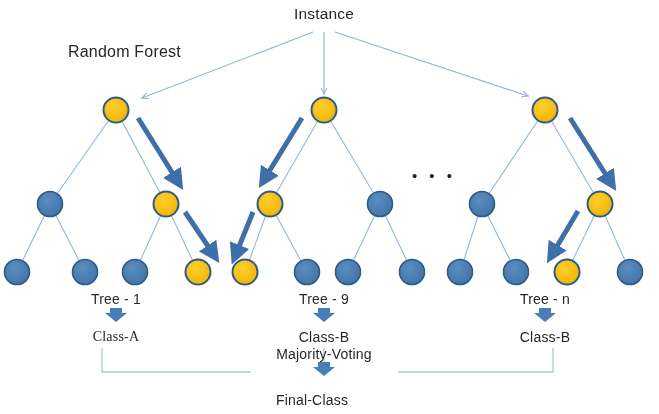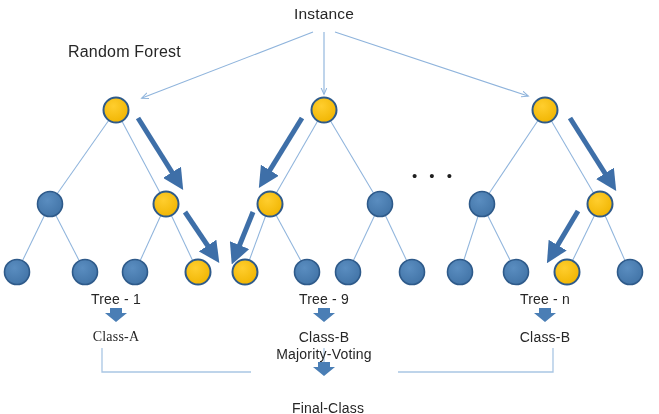"Final-Class" div.lbl { left: 328px -> 312px; margin-top: 8px -> none }
